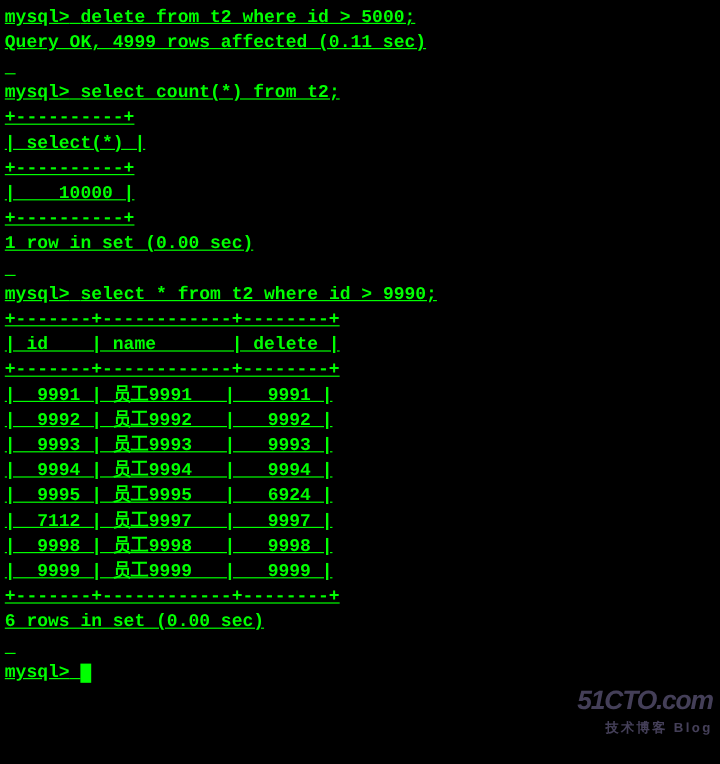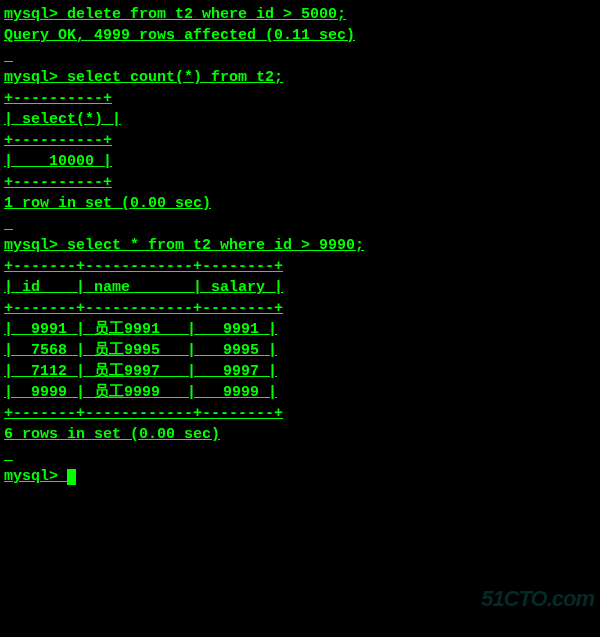"| id | name |" div.line { text: salary -> delete }
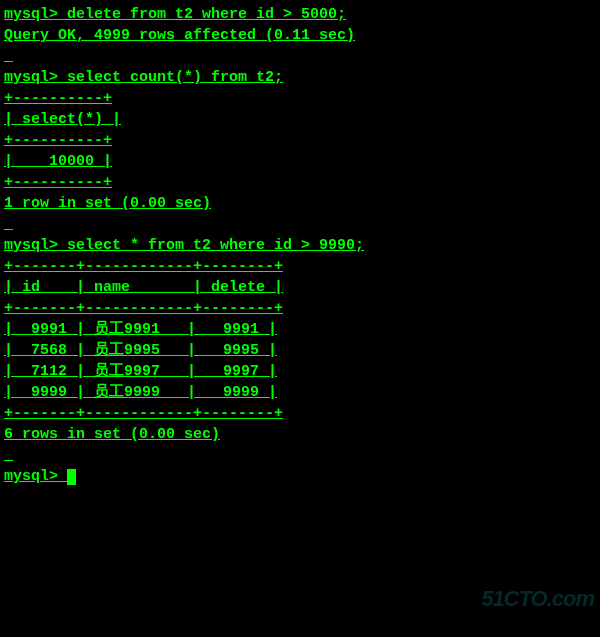"| 9992 | 员工9992 |" div.line { html: none -> <div>| 9992 | 员工9992 | 9992 |</div> }
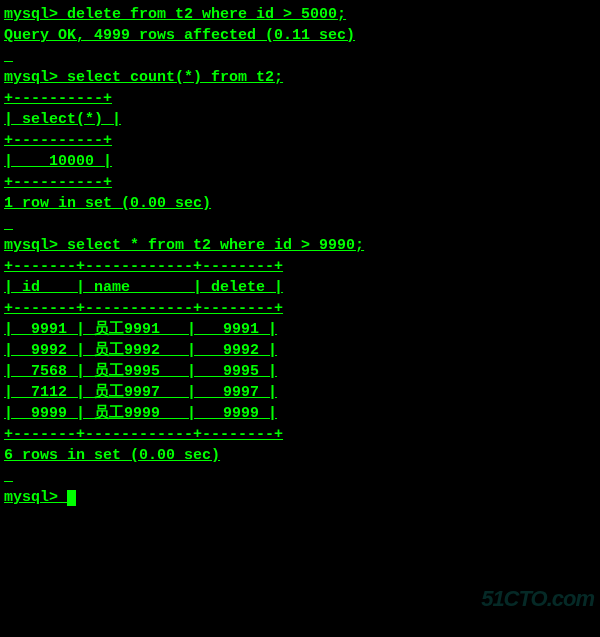"| 9993 | 员工9993 |" div.line { html: none -> <div>| 9993 | 员工9993 | 9993 |</div> }
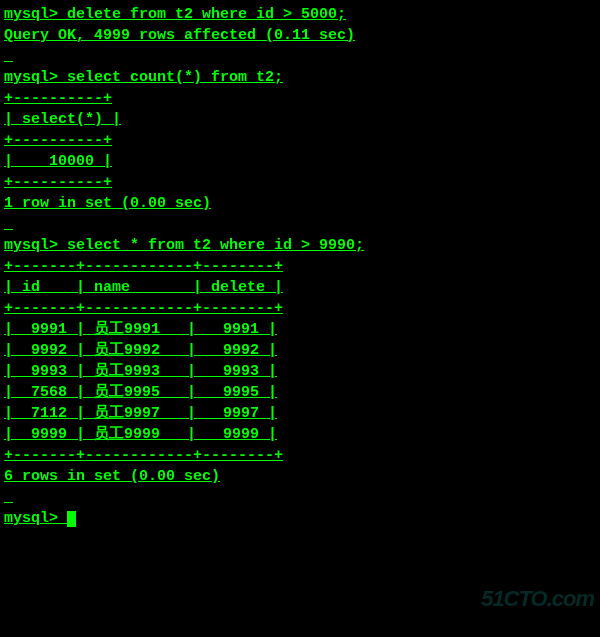"| 9994 | 员工9994 |" div.line { html: none -> <div>| 9994 | 员工9994 | 9994 |</div> }
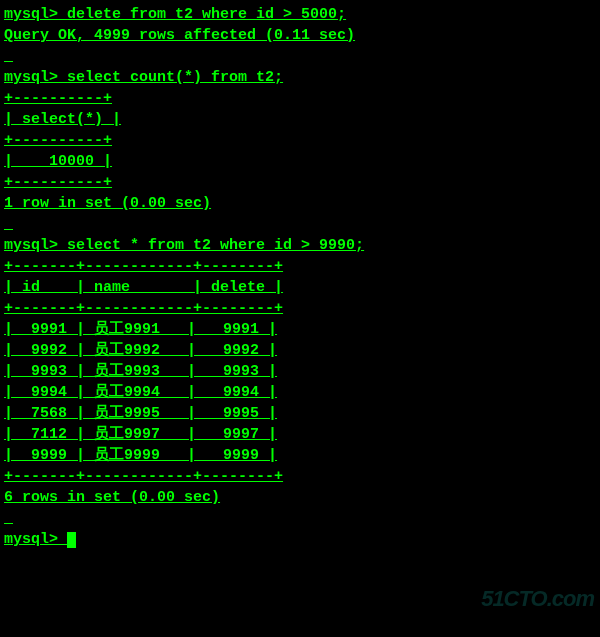"| 7568 | 员工9995 |" div.line { text: 7568 | 员工9995   |   9995 -> 9995 | 员工9995   |   6924 }
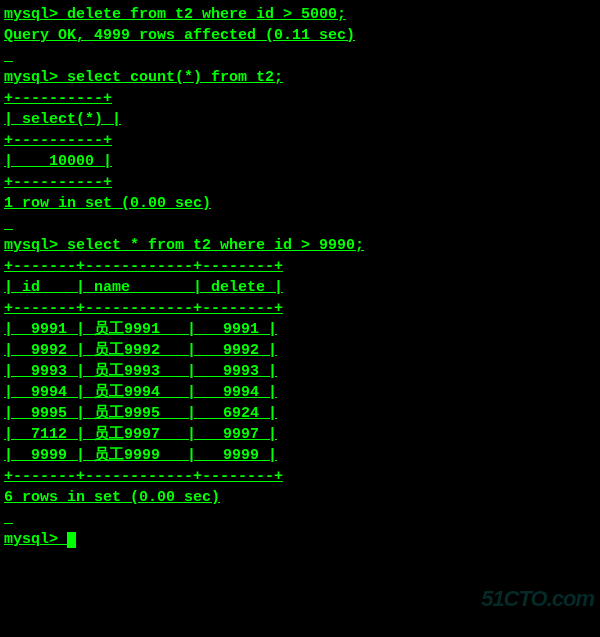"| 9998 | 员工9998 |" div.line { html: none -> <div>| 9998 | 员工9998 | 9998 |</div> }
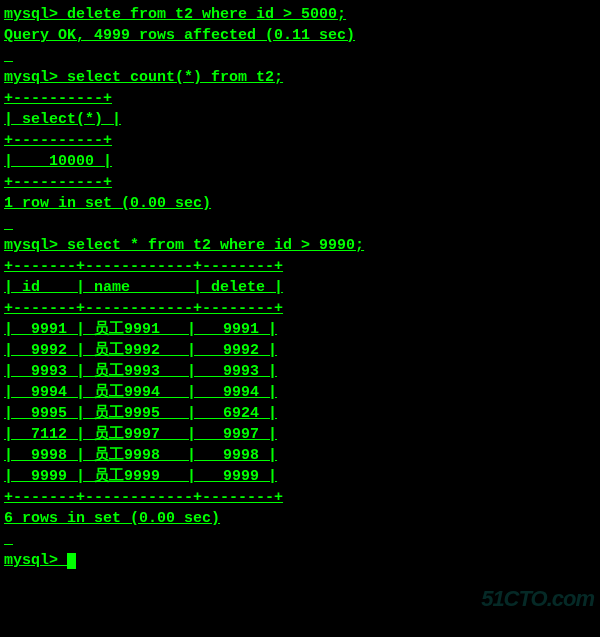"51CTO.com" .watermark { color: #0f766e -> #c4b5fd }
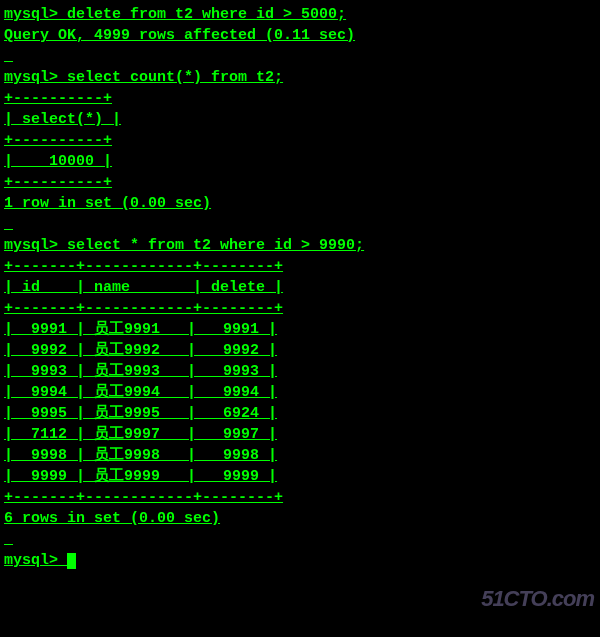"技术博客 Blog" div.small { html: none -> <div>技术博客 Blog</div> }
